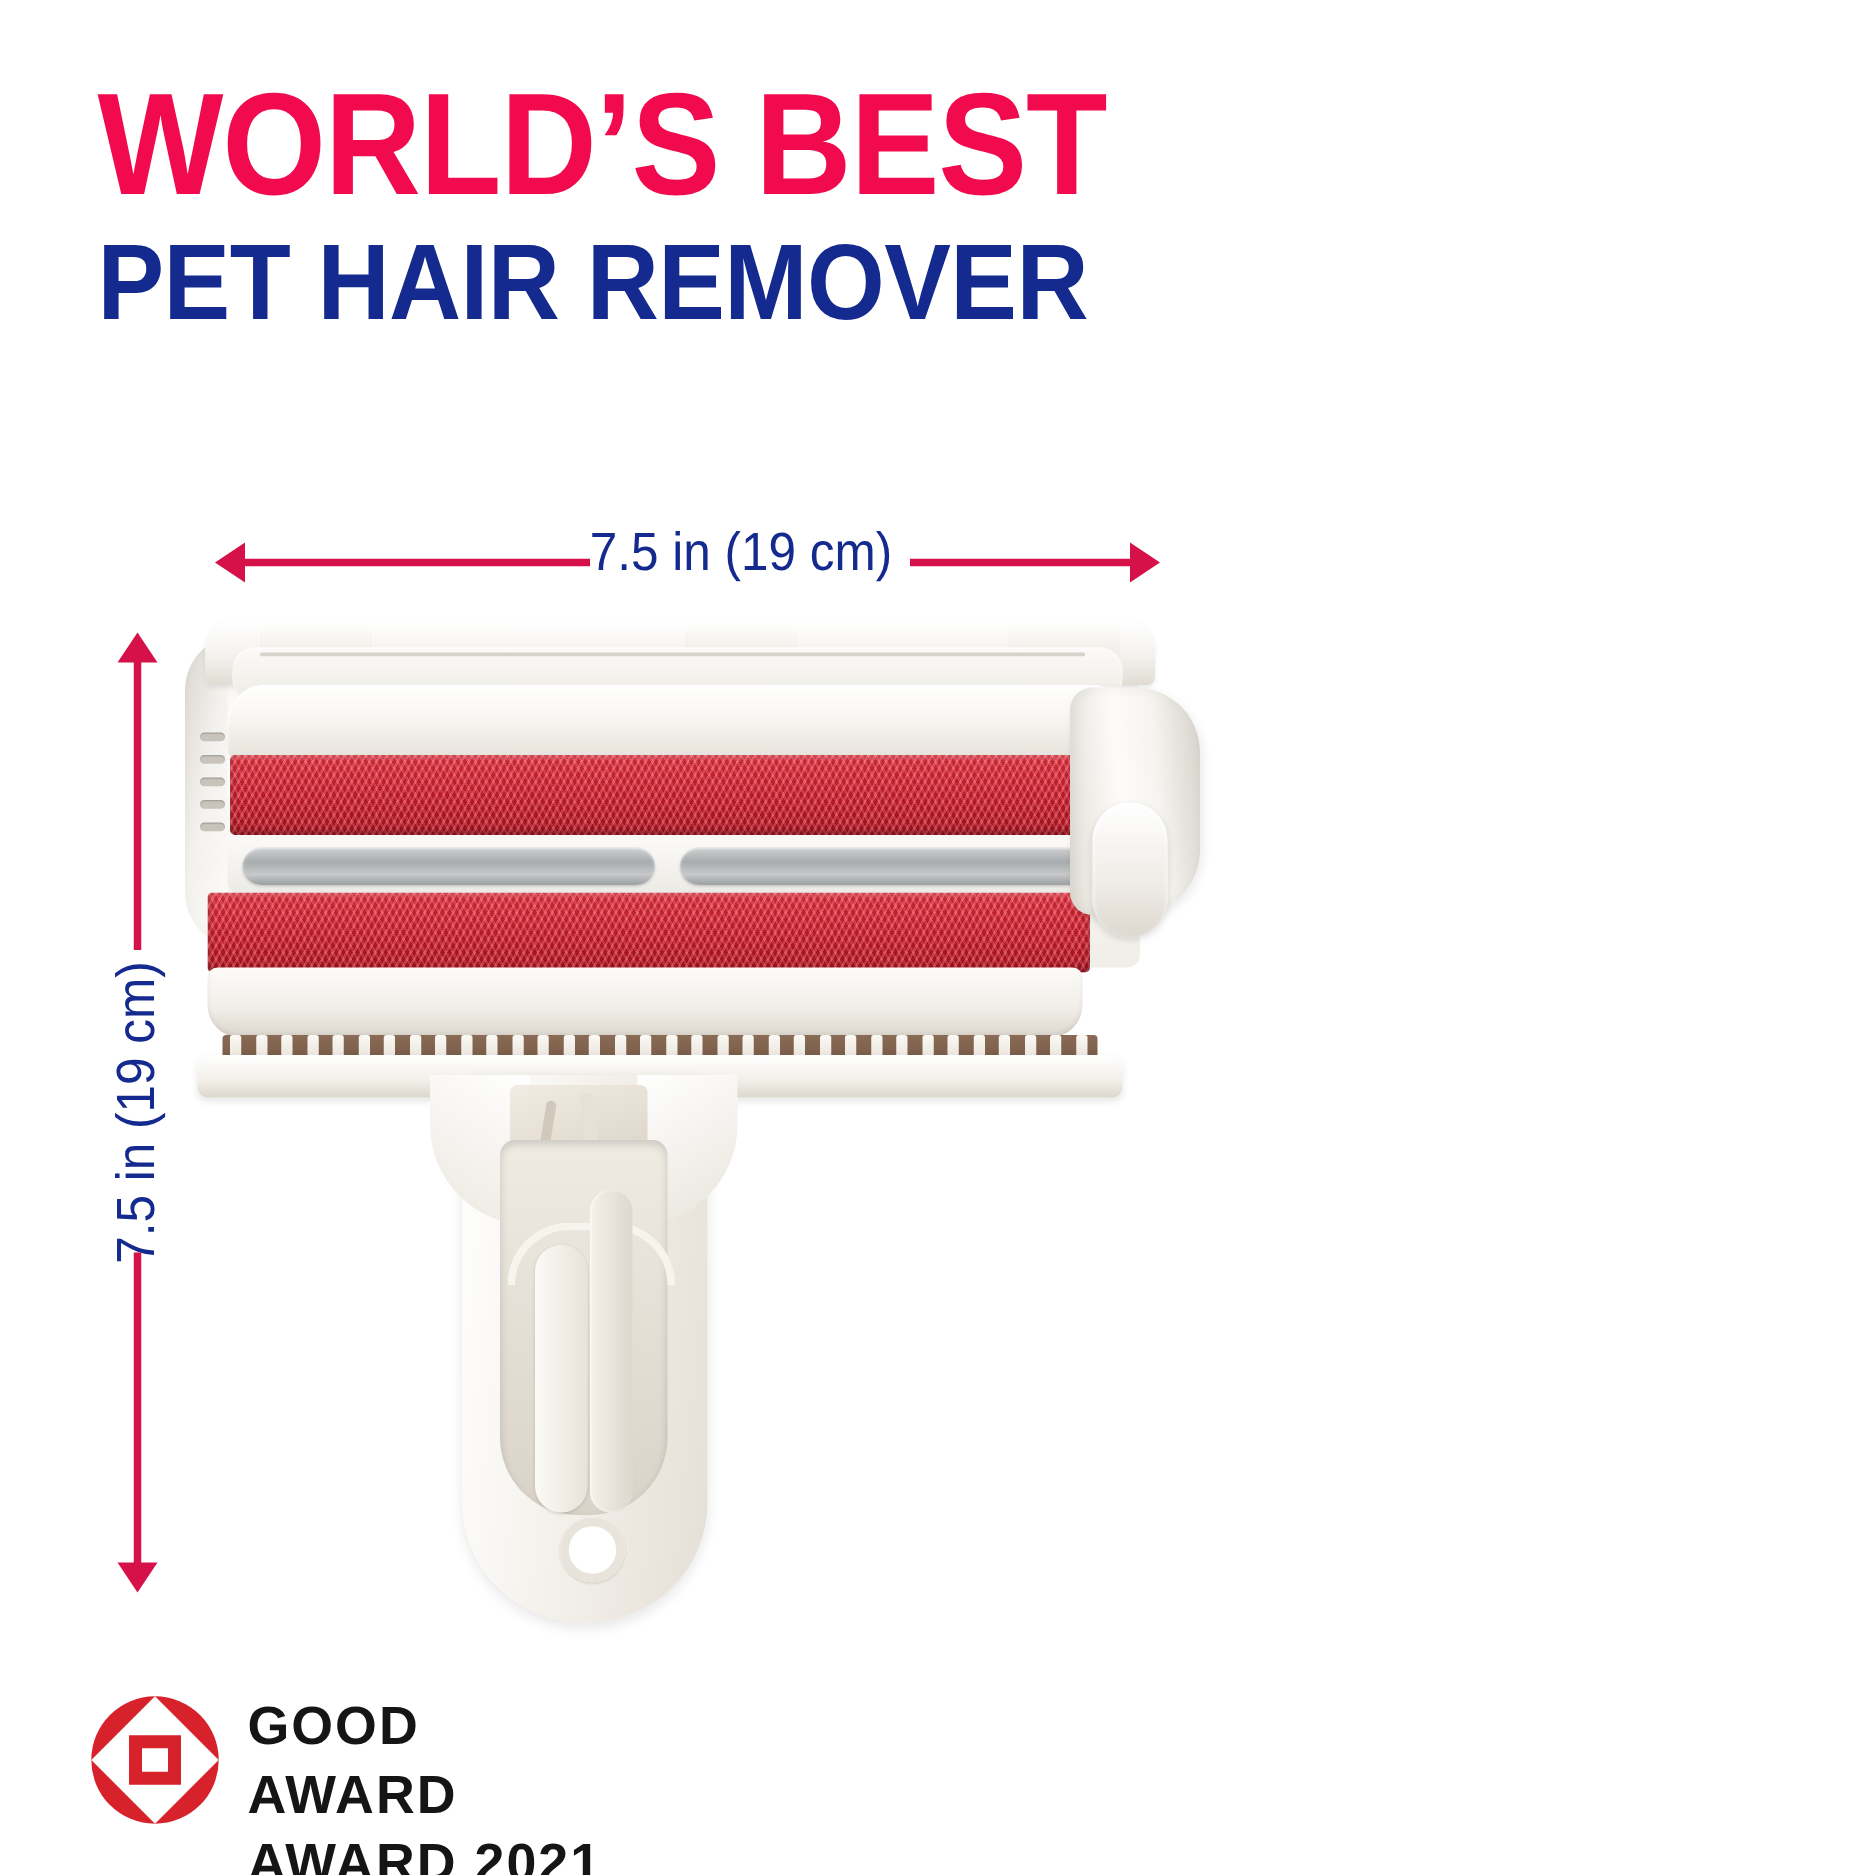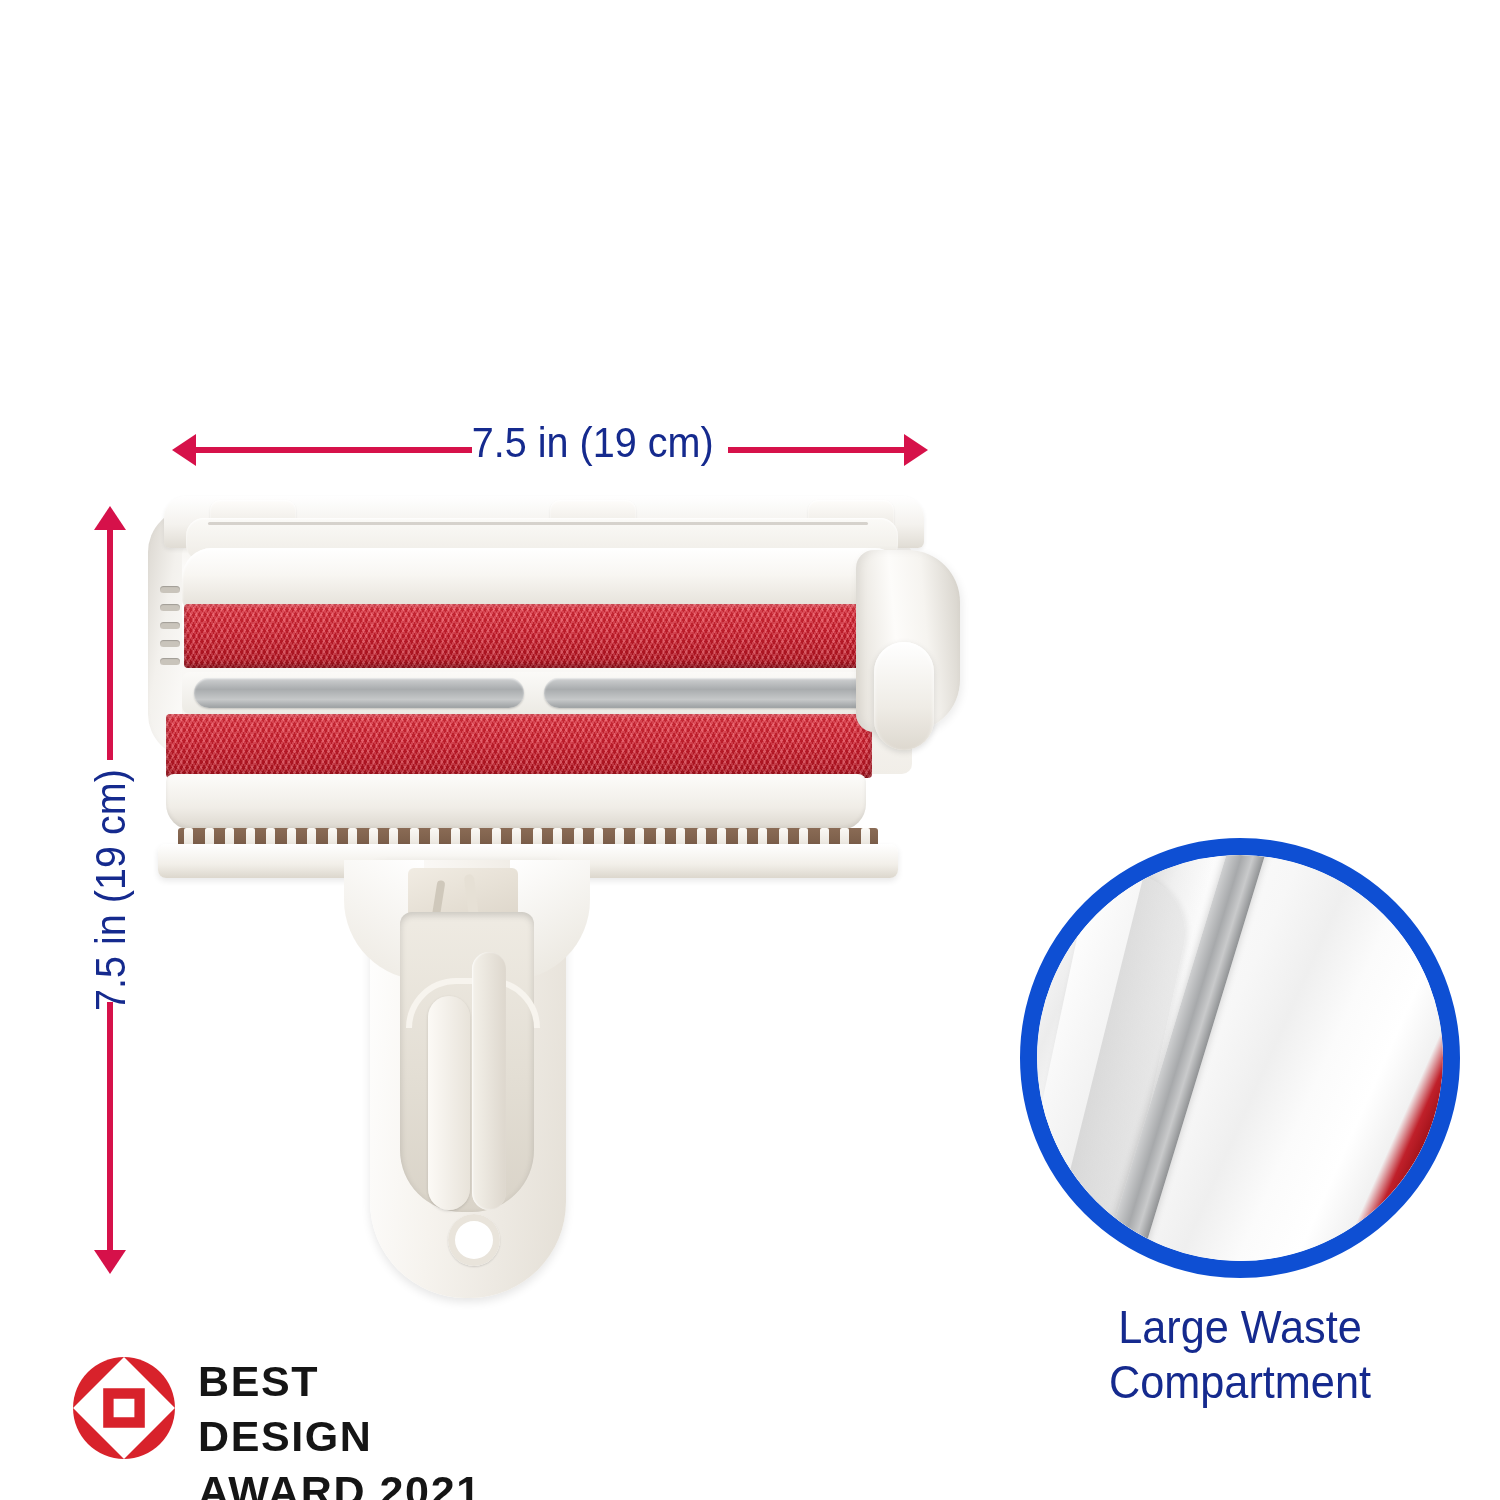"WORLD’S BEST" div.headline { html: none -> <div> <div>WORLD’S BEST</div> <div>PET HAIR REMOVER</div> </div> }
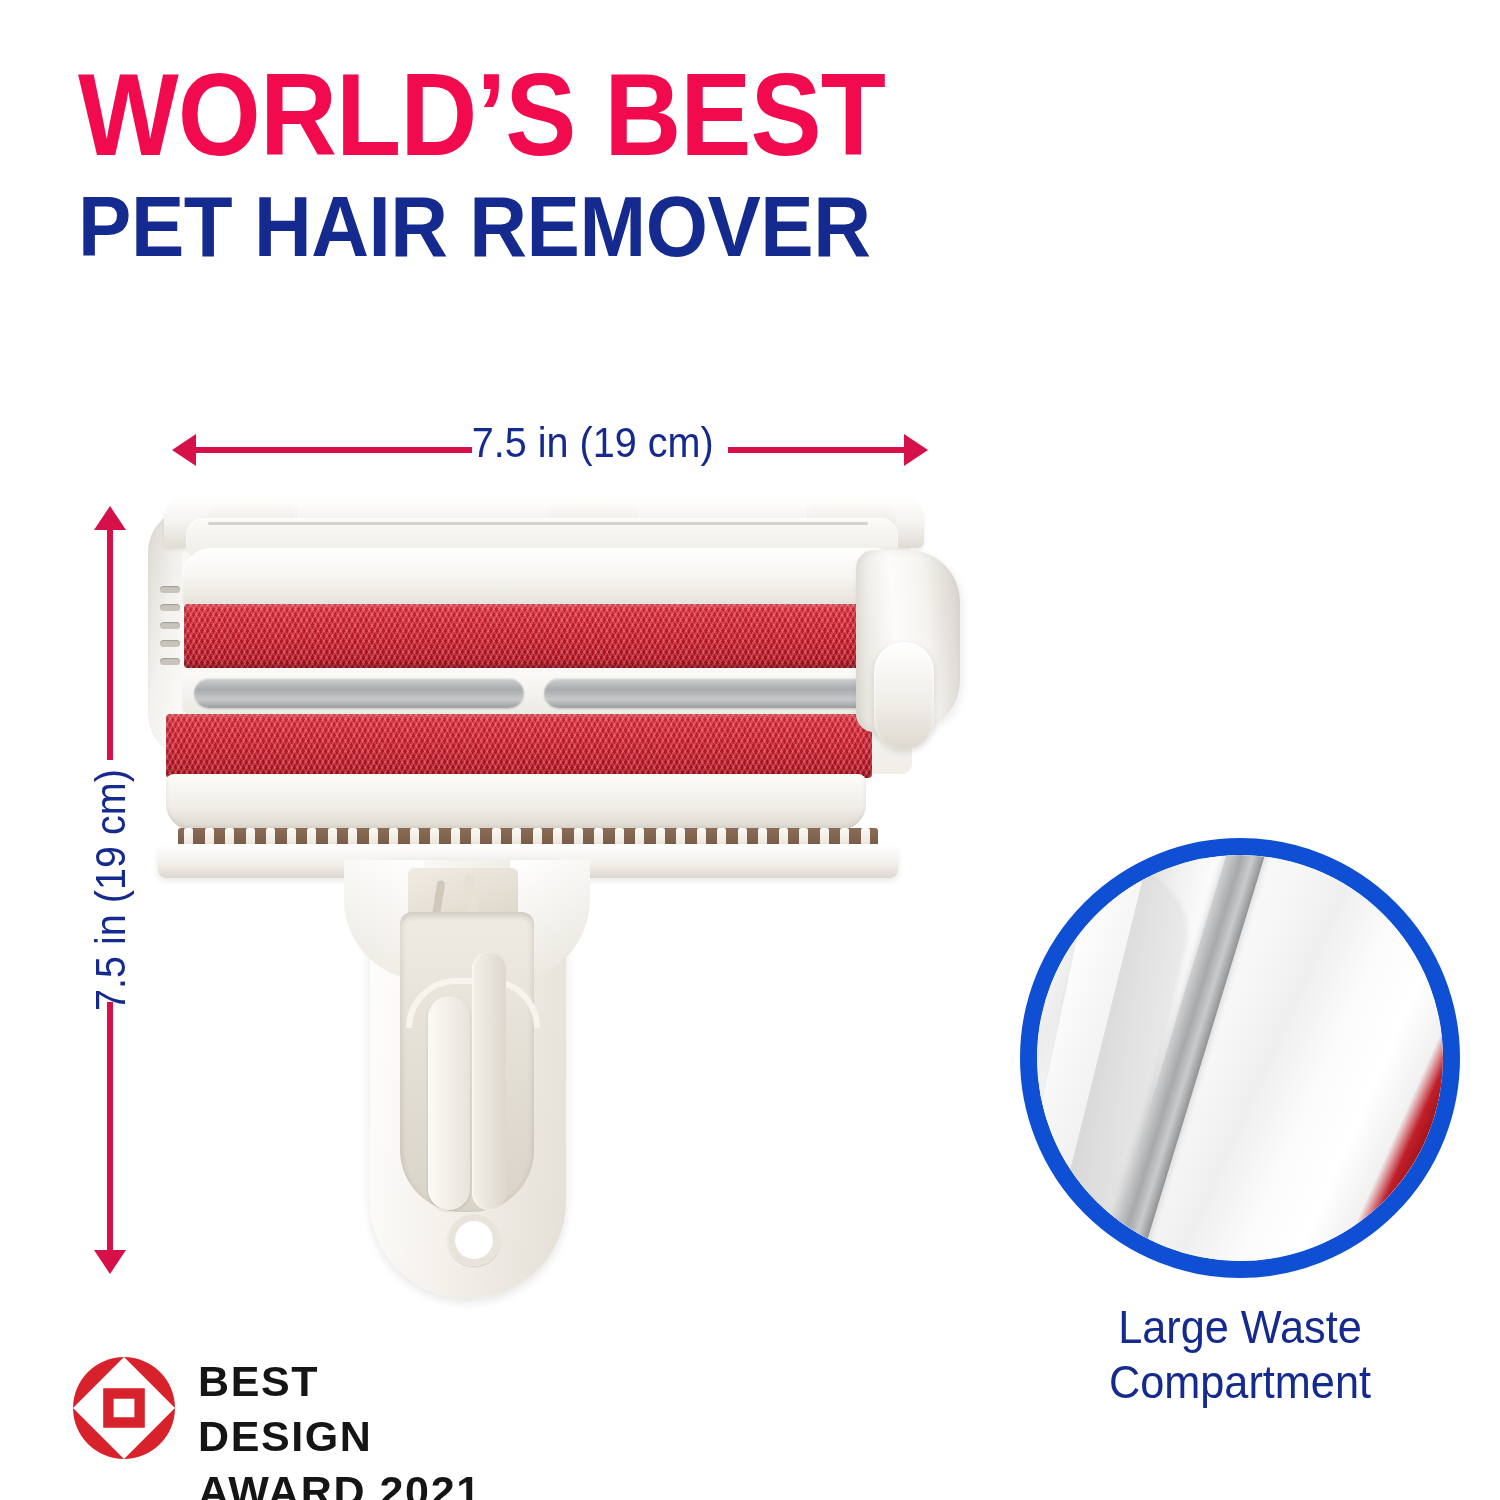"Large Waste Compartment" div.callout { html: <div> <div> <div> <div></div> <div></div> <div></div> <div></div> </div> </div> <div>Large Waste Compartment</div> </div> -> none }
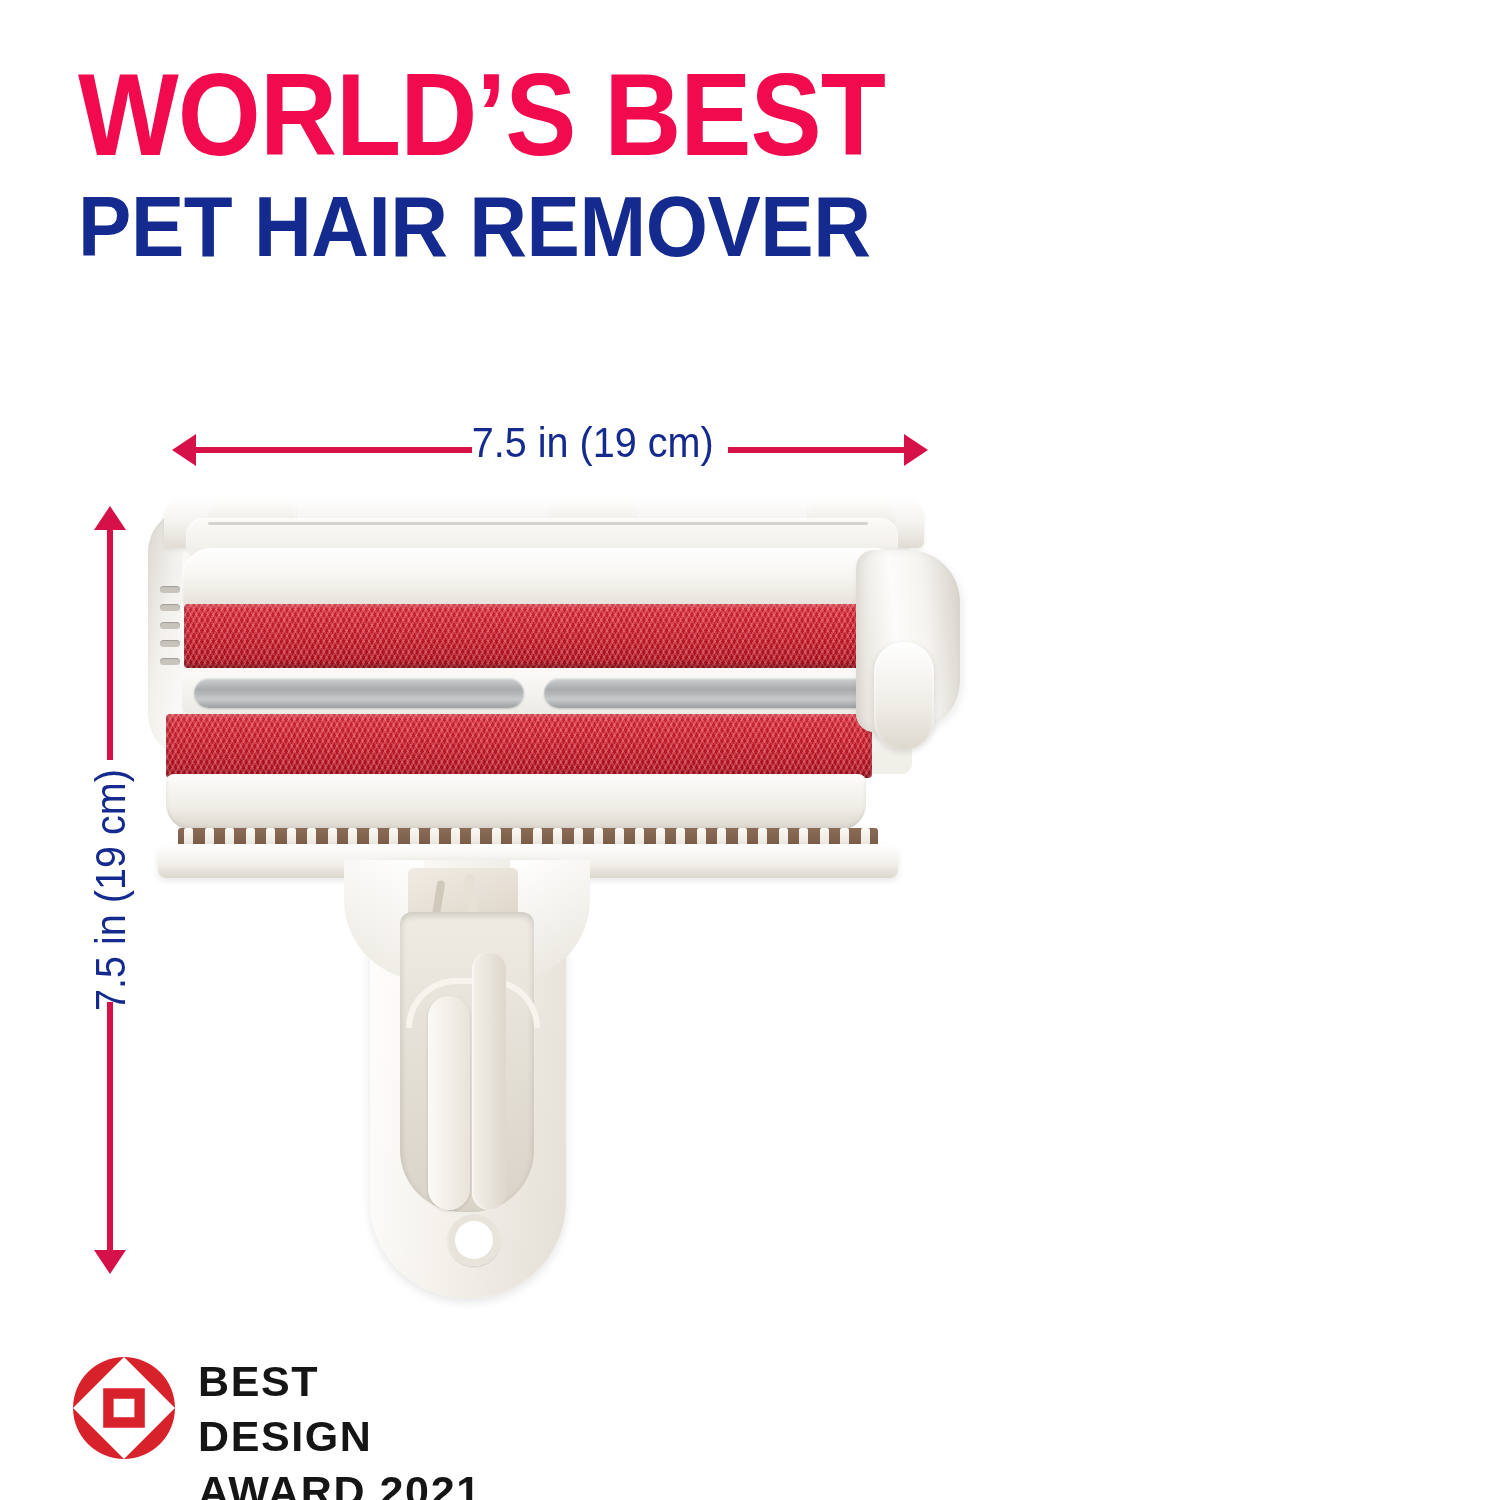"BEST DESIGN" div { text: BEST DESIGN -> GOOD AWARD }
